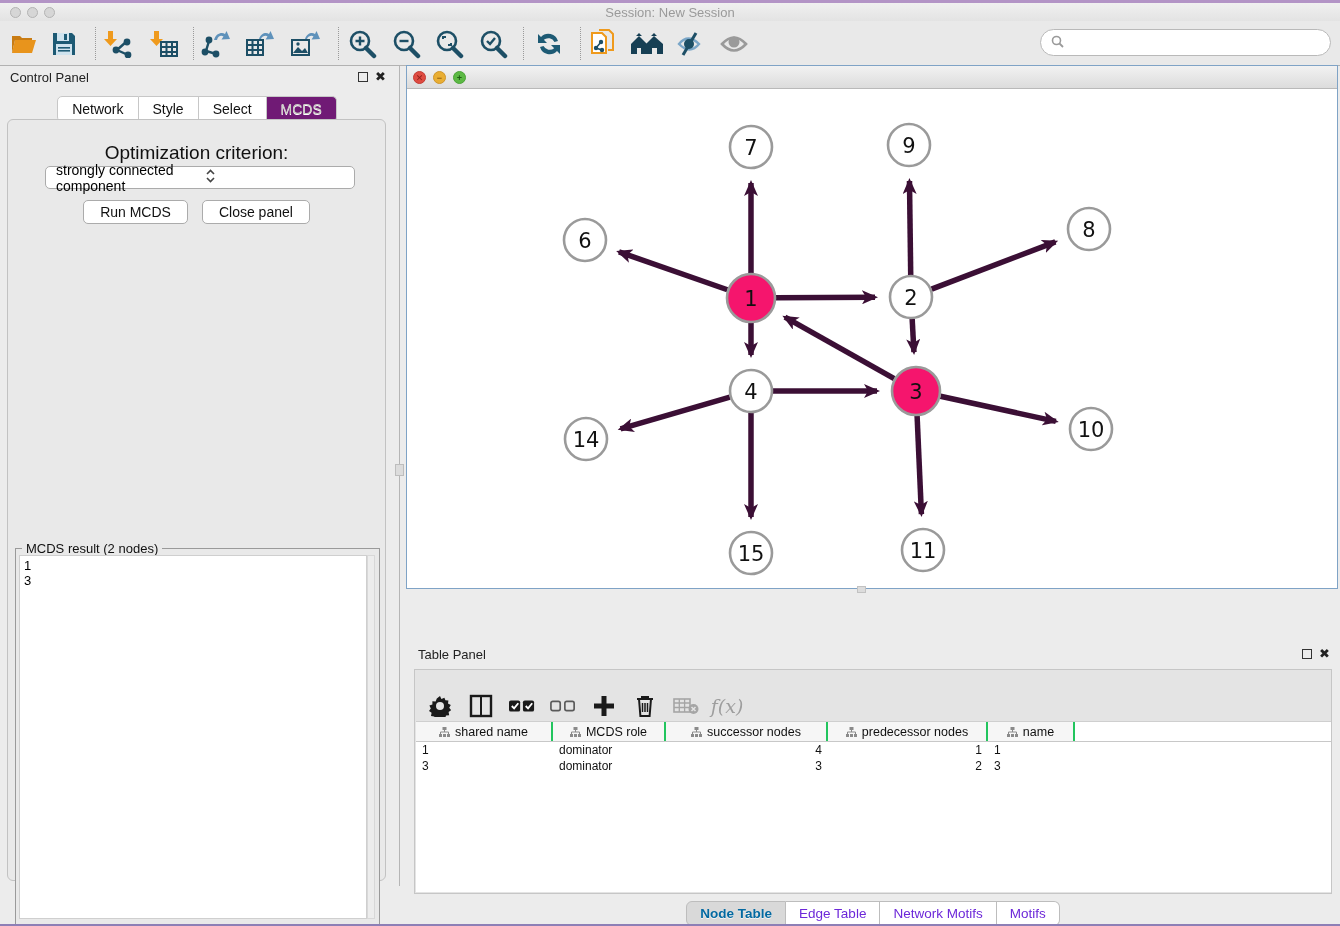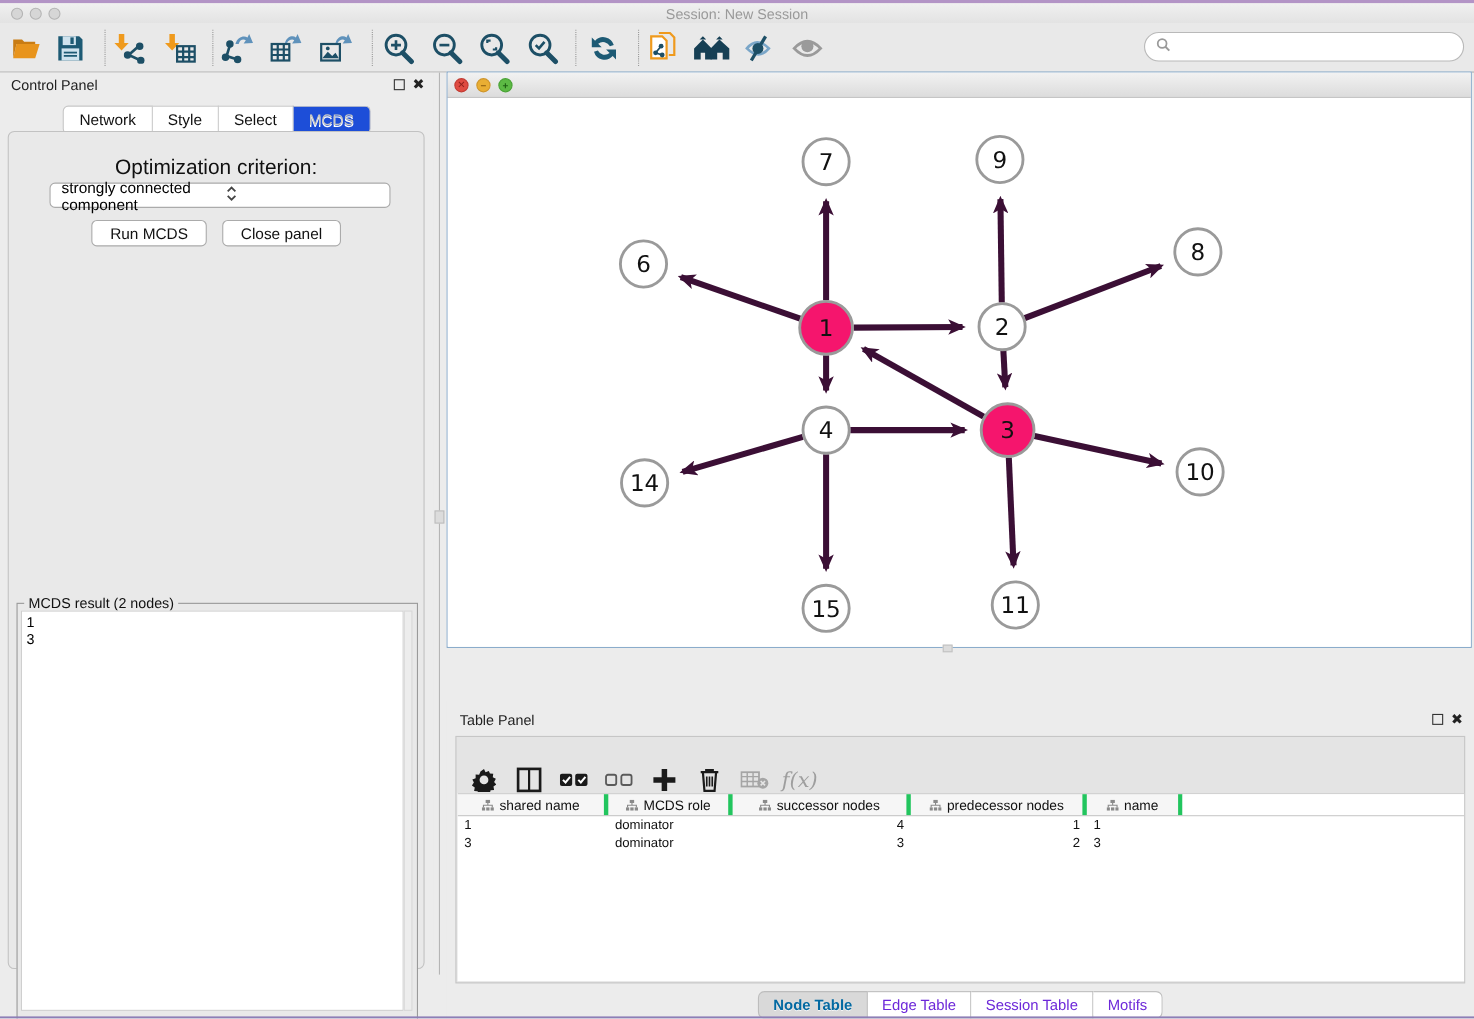"MCDS" .tab.selected { background: #1d4ed8 -> #701a75 }
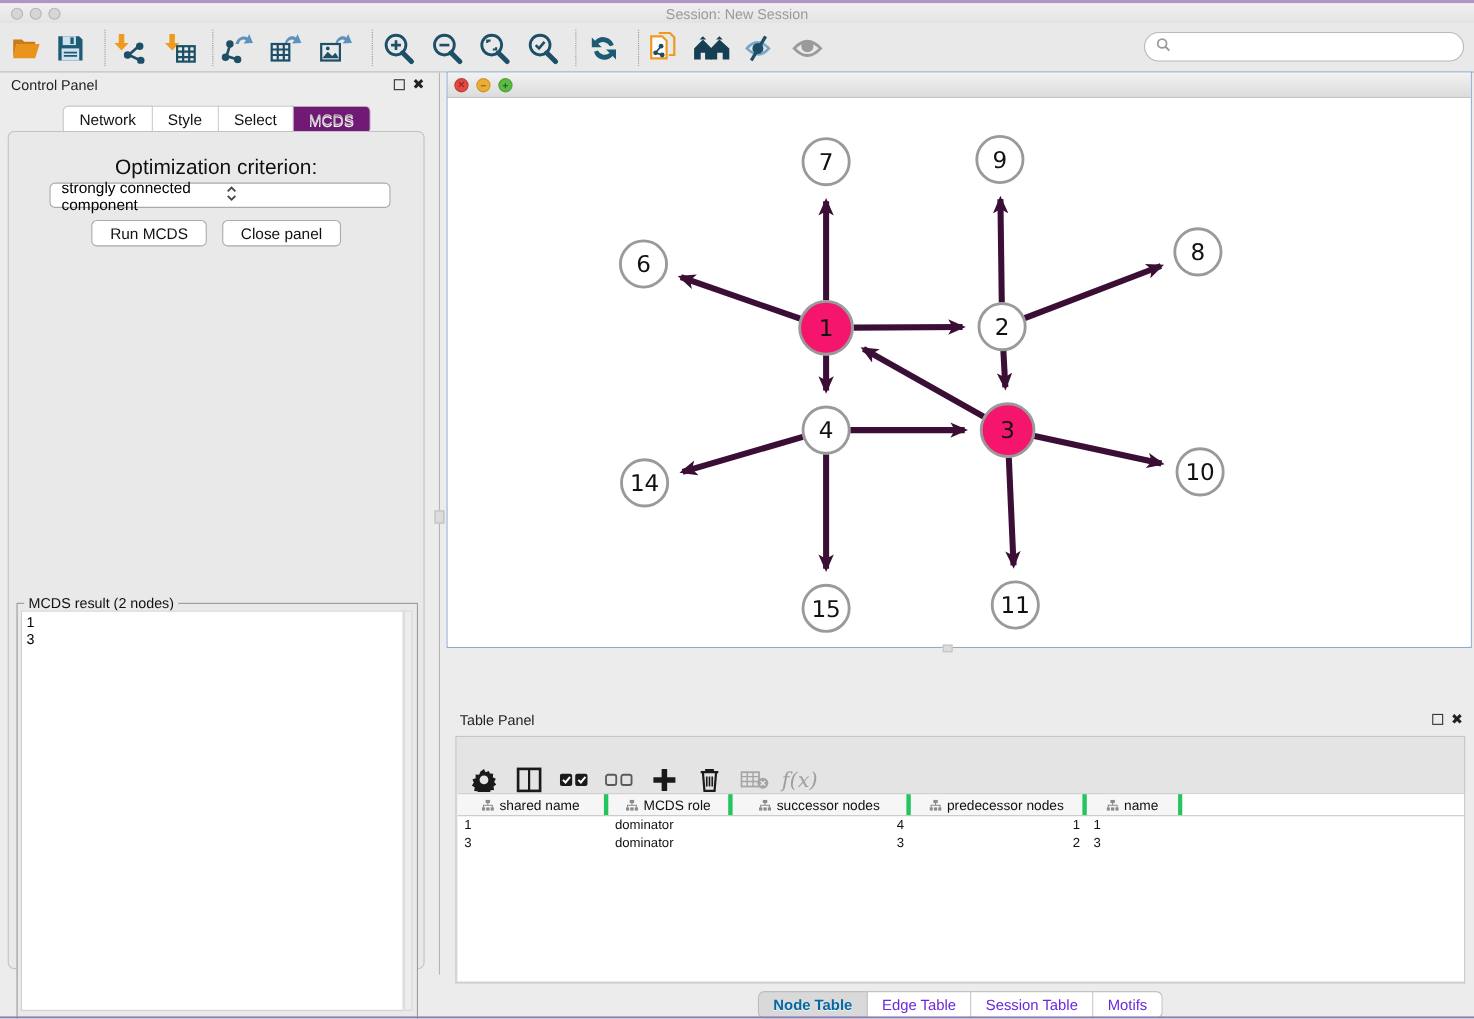"f(x)" .tp-toolbar { align-items: center -> flex-end; top: 16px -> 4px }
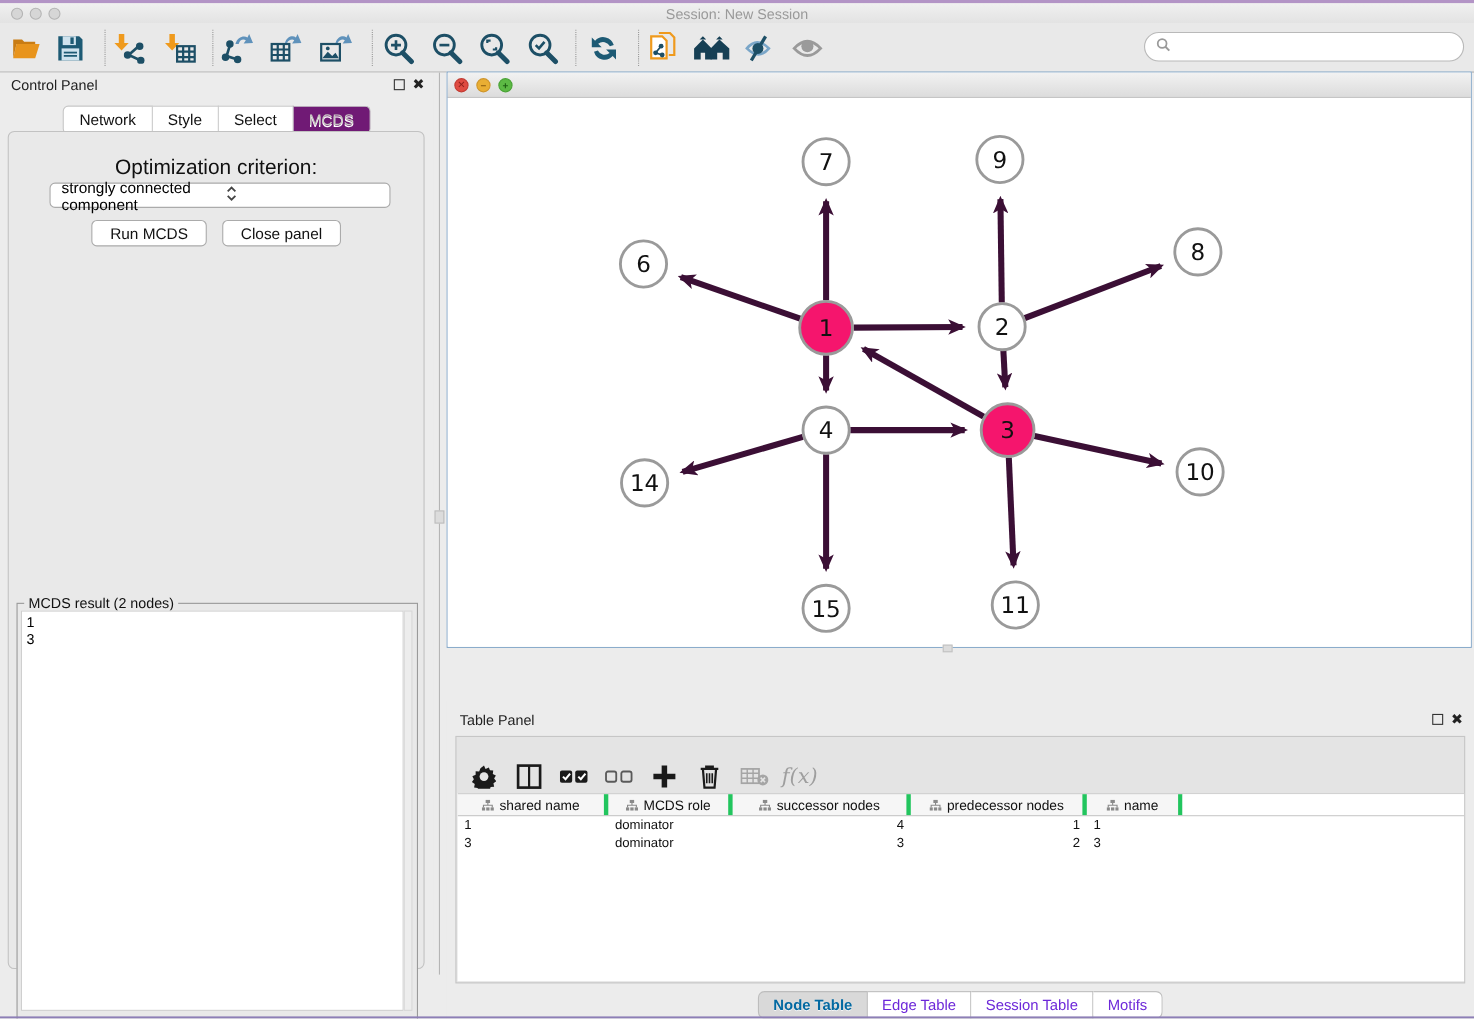"shared name" .th { border-right: 4px solid #22c55e -> 2px solid #22c55e }
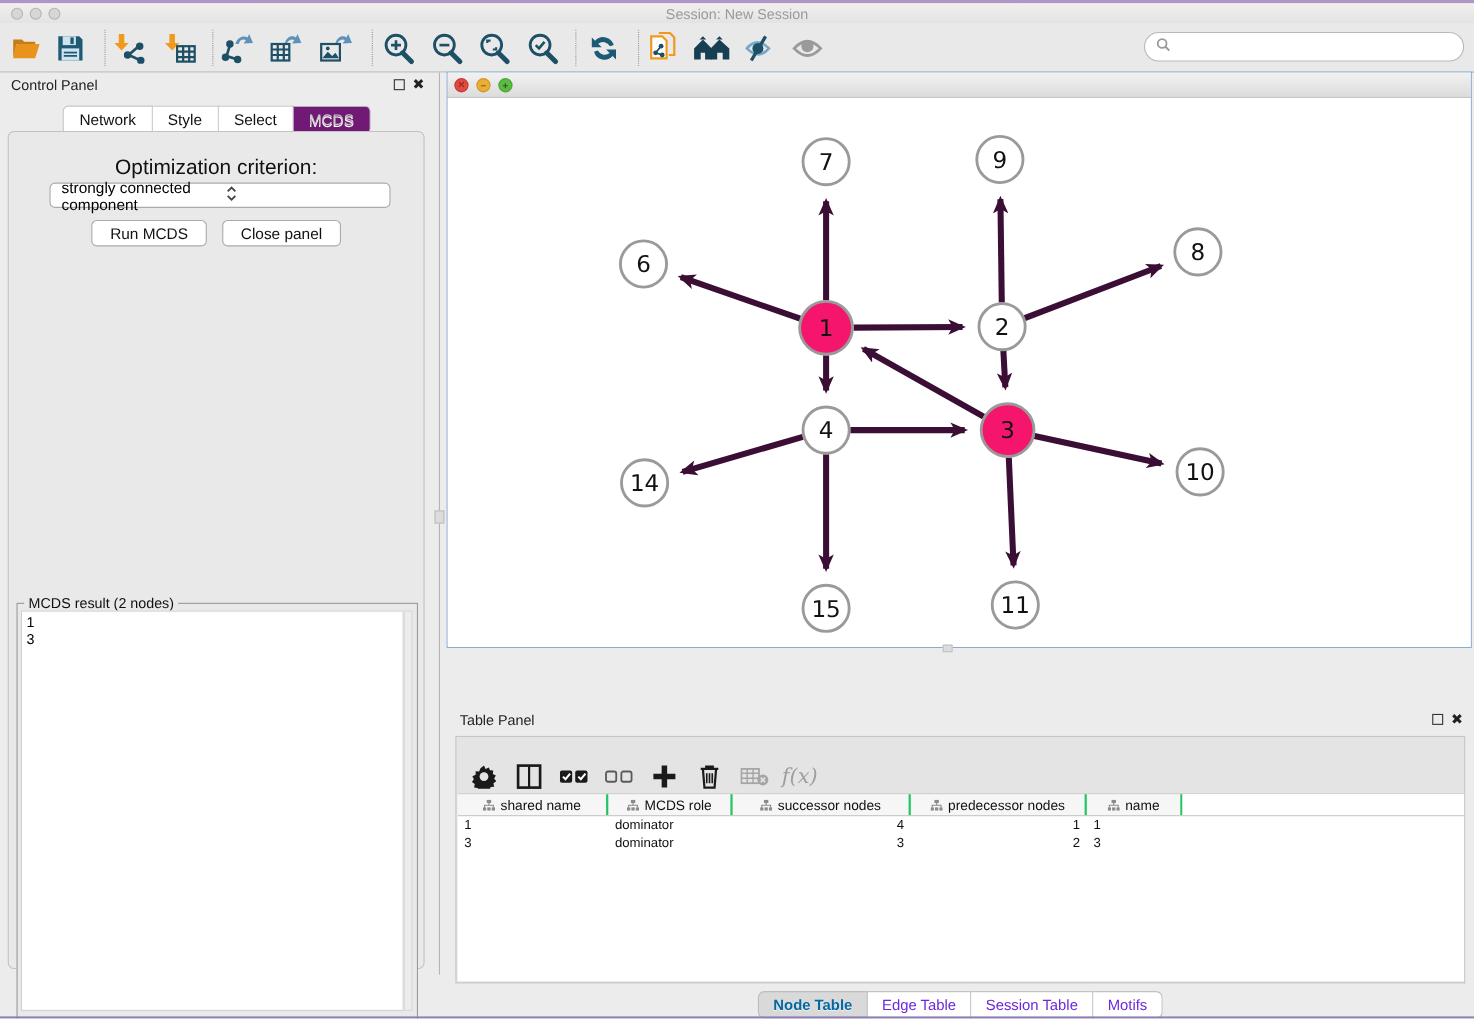"Session Table" div.tp-tab { text: Session Table -> Network Motifs }
